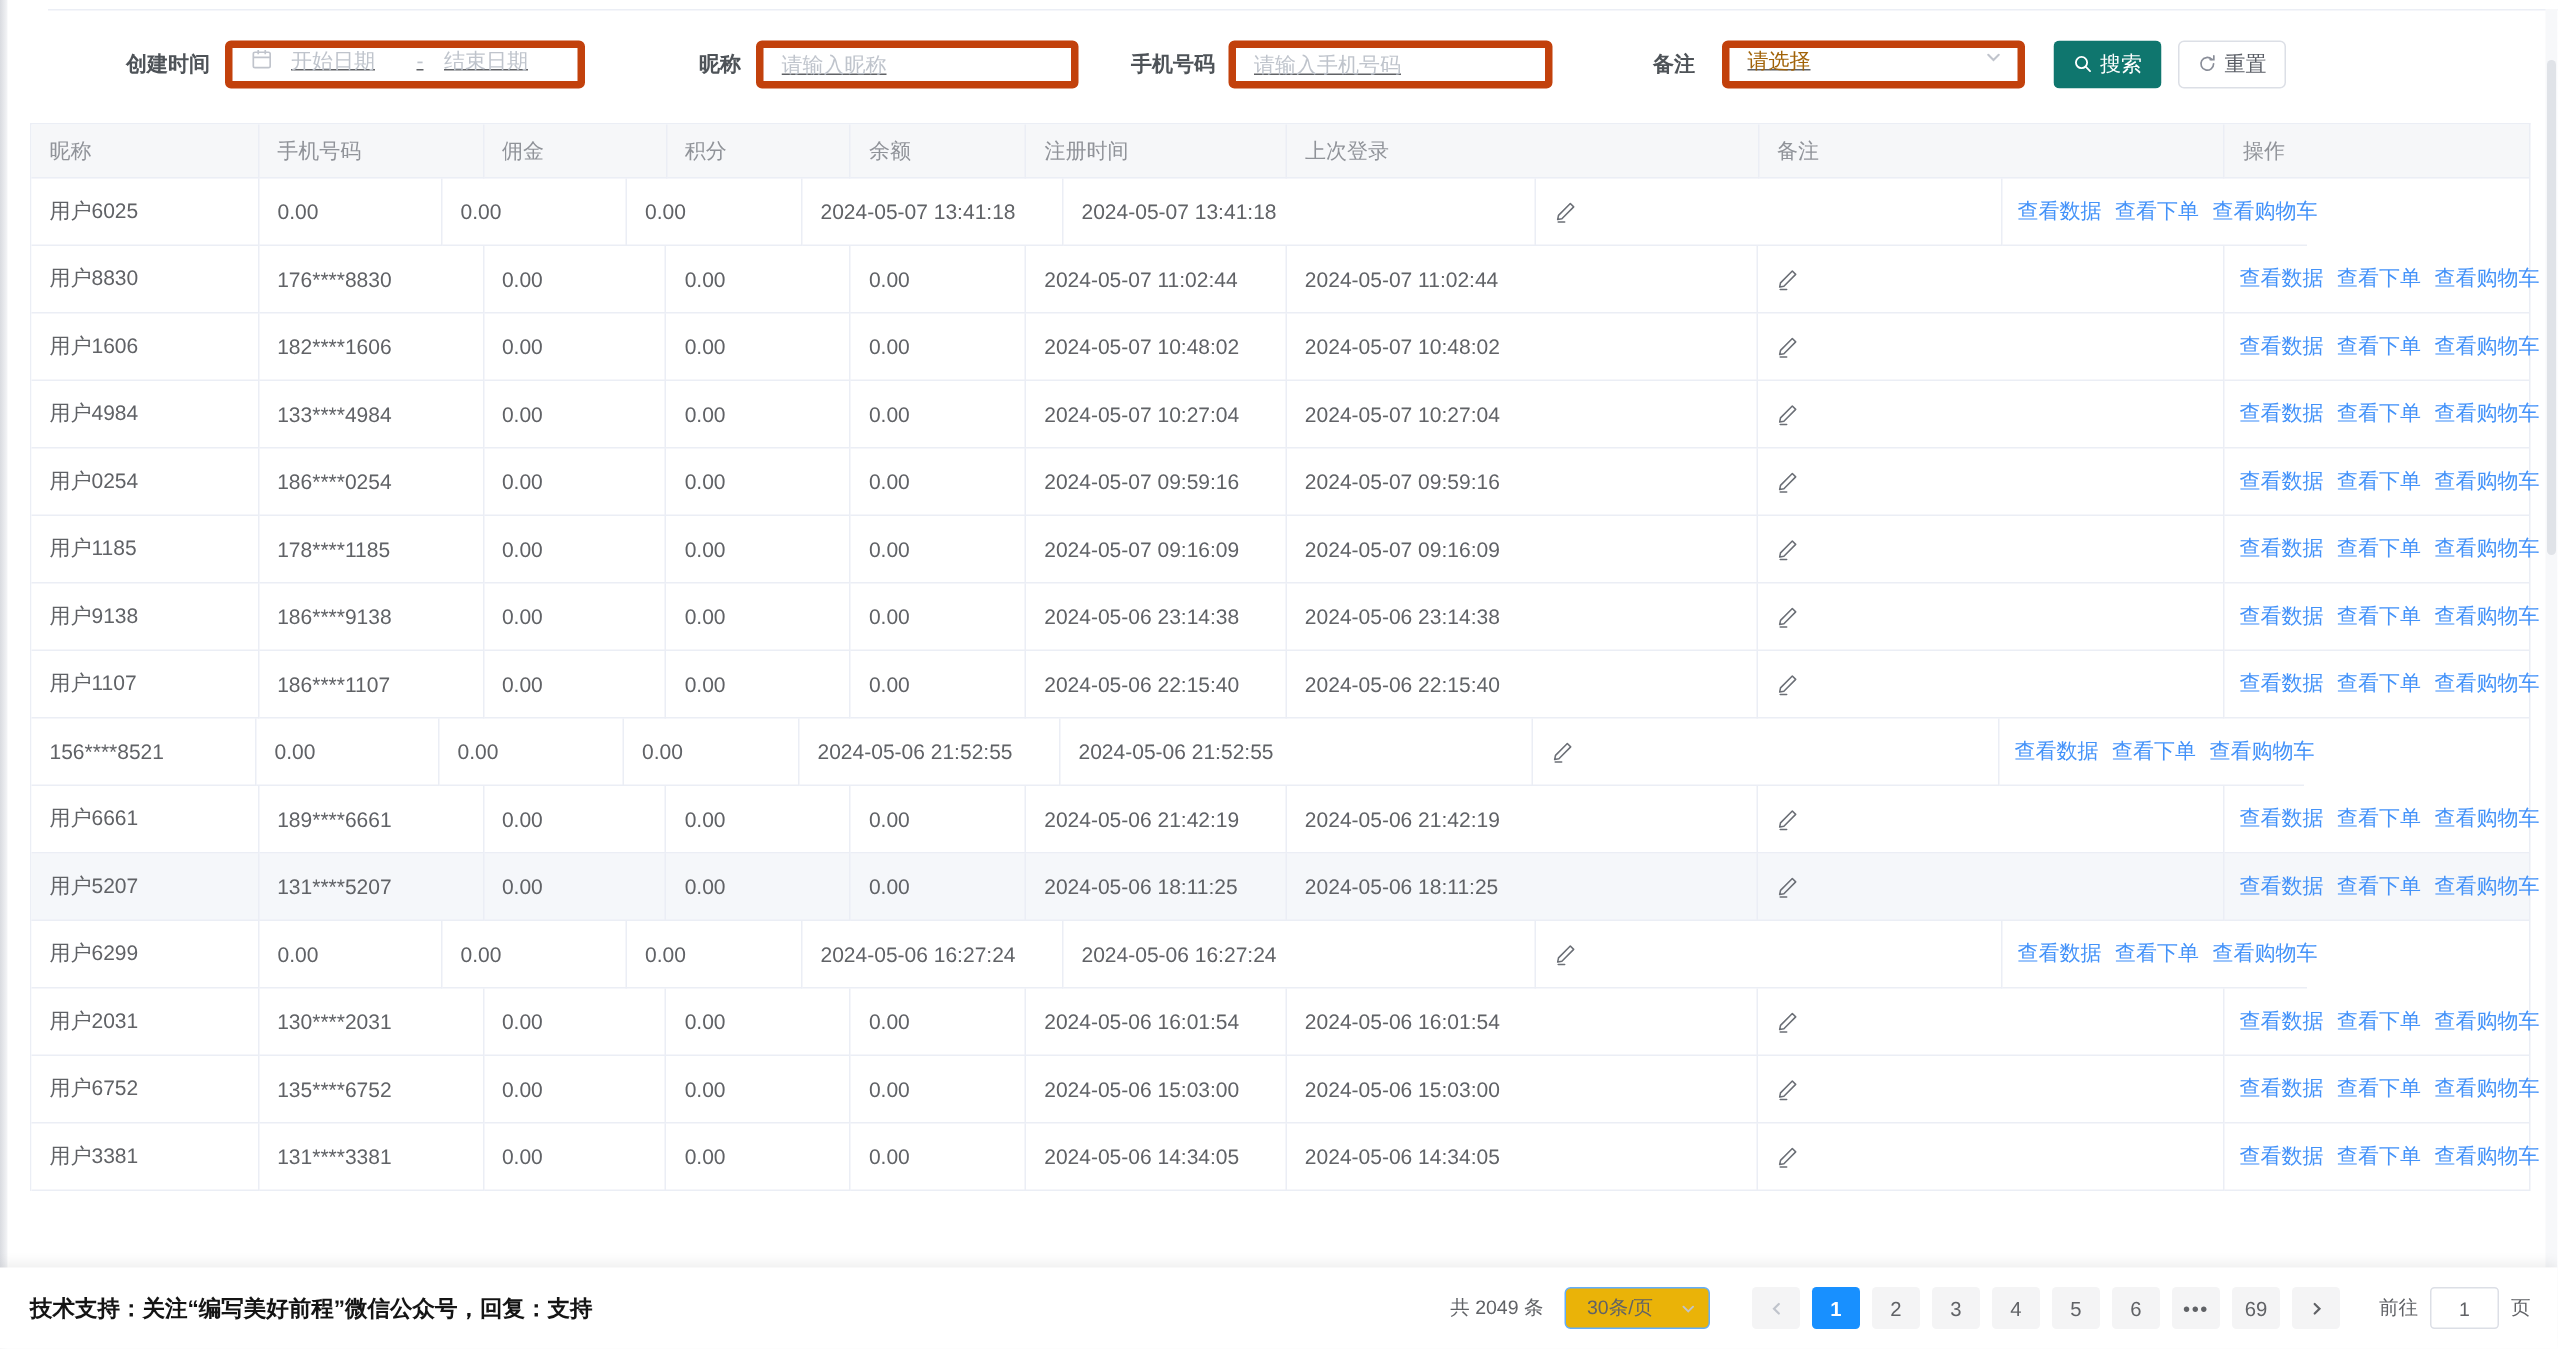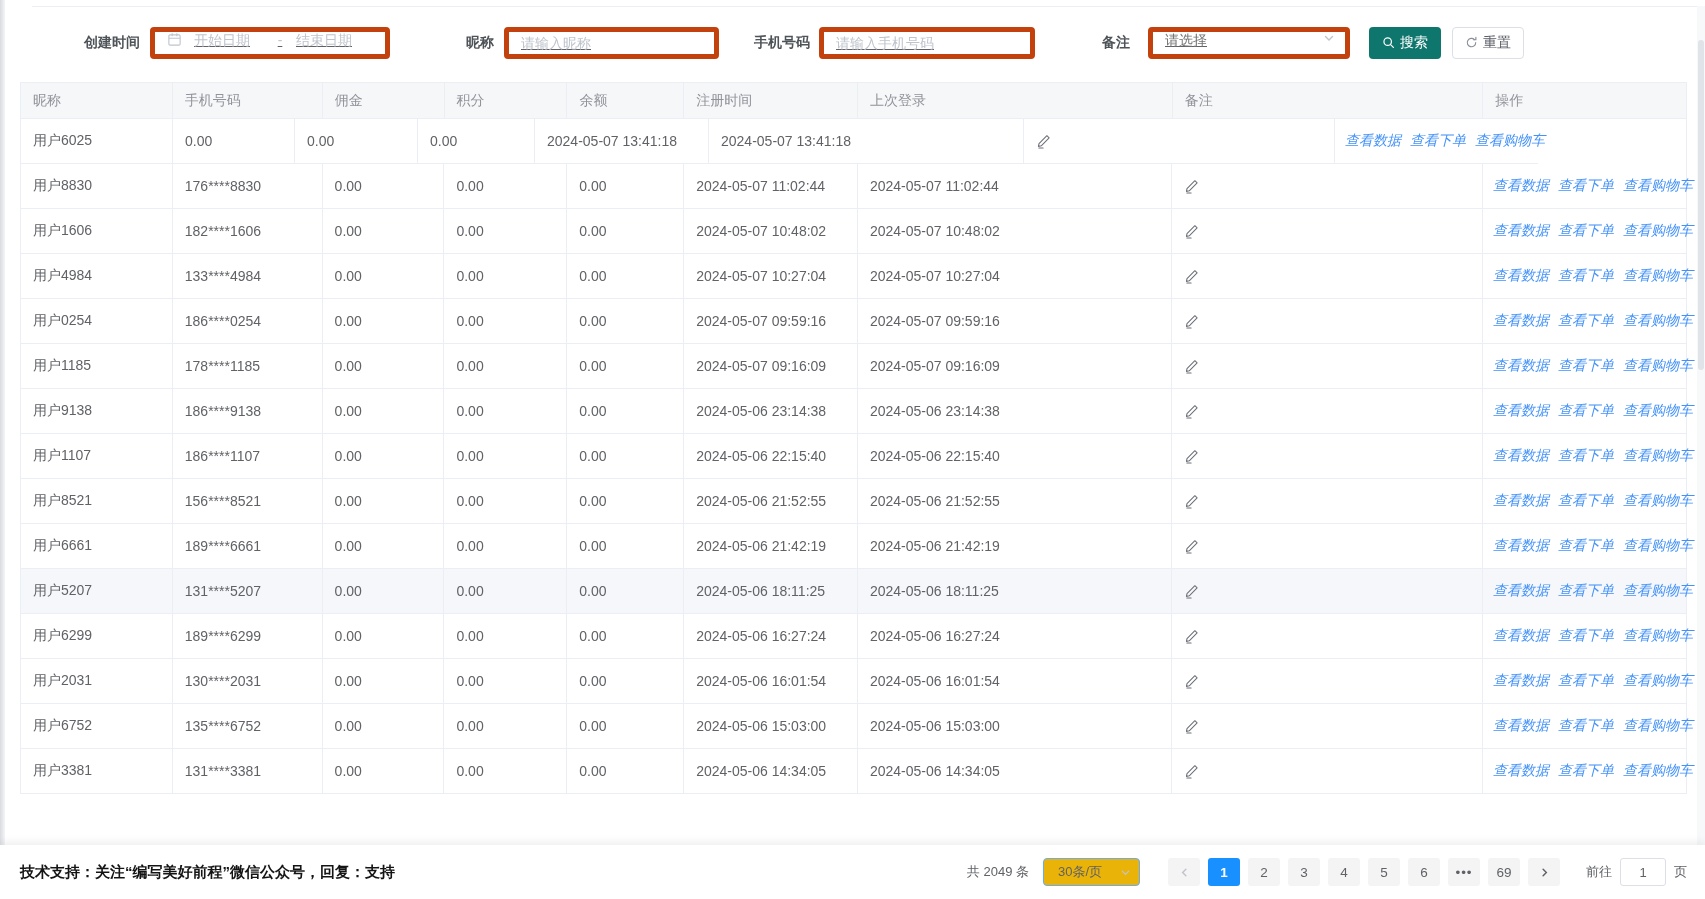"请选择" .sel .sel-text { color: #737373 -> #a16207 }
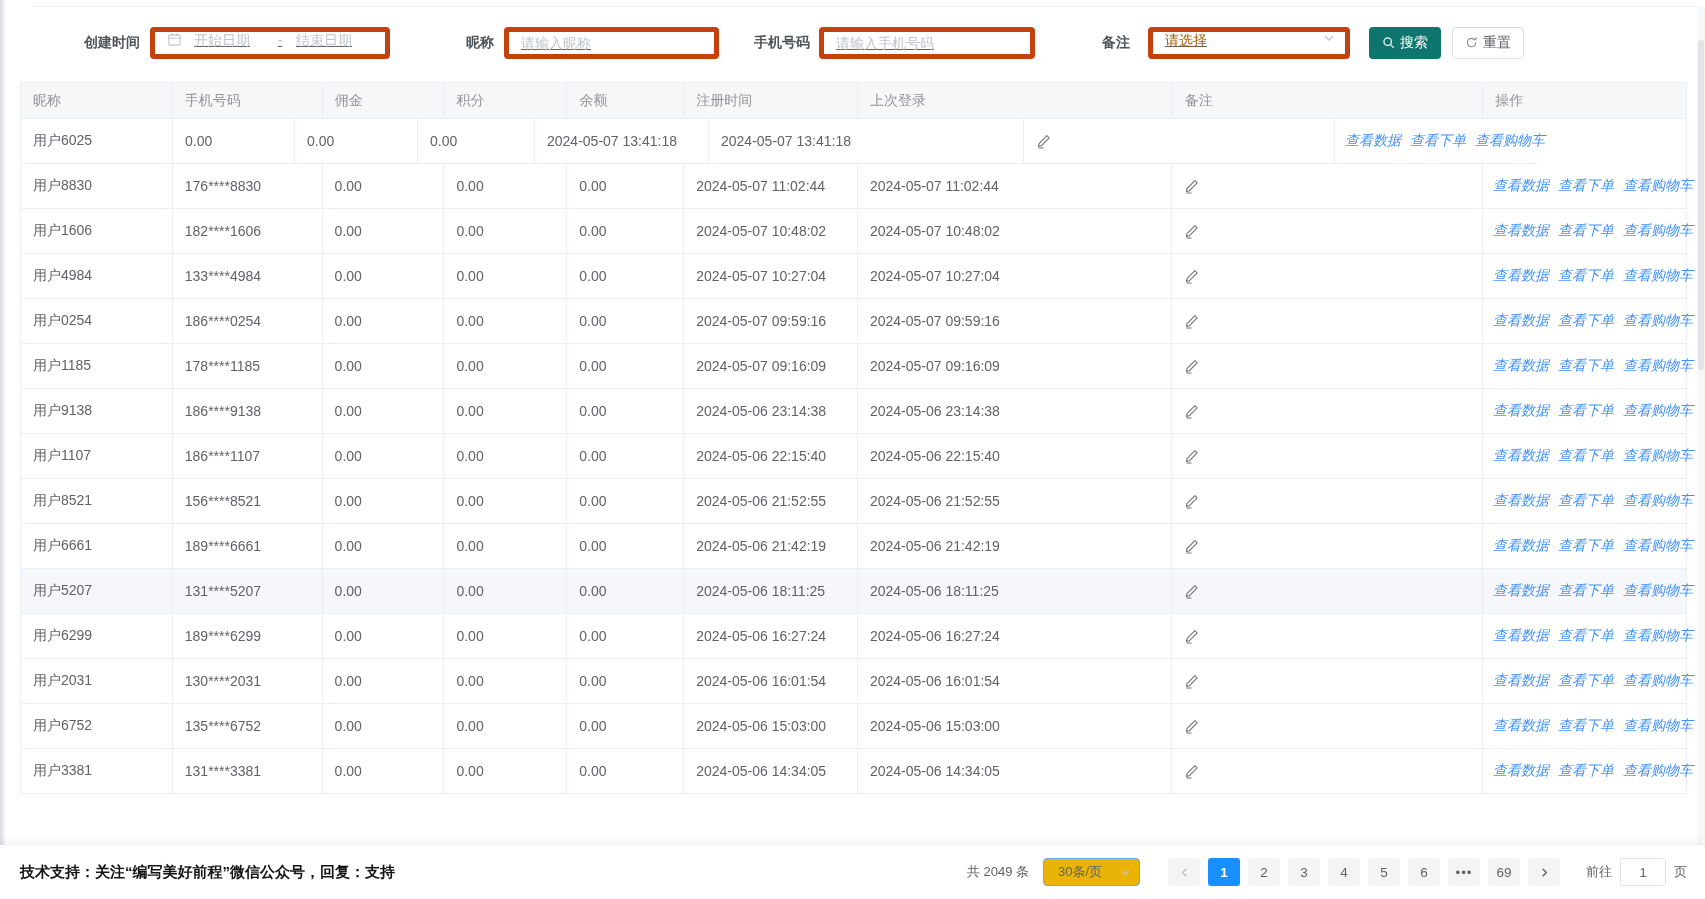"查看数据" .ops { font-style: italic -> none }
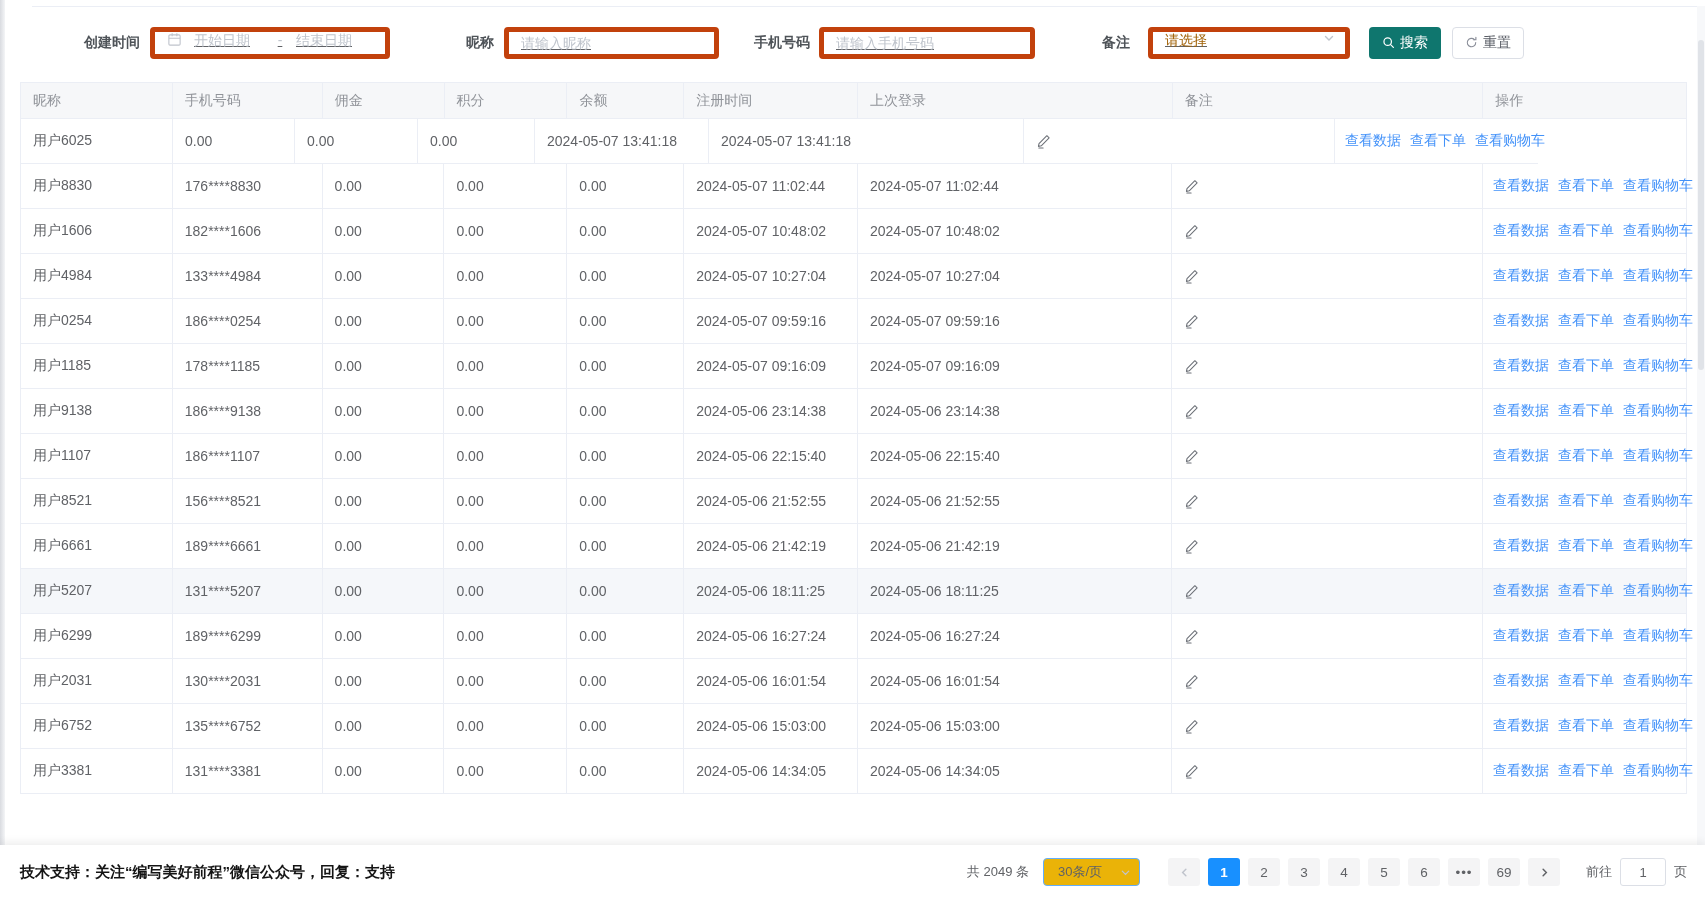"用户8521" div.td { html: <div>用户8521</div> -> none }
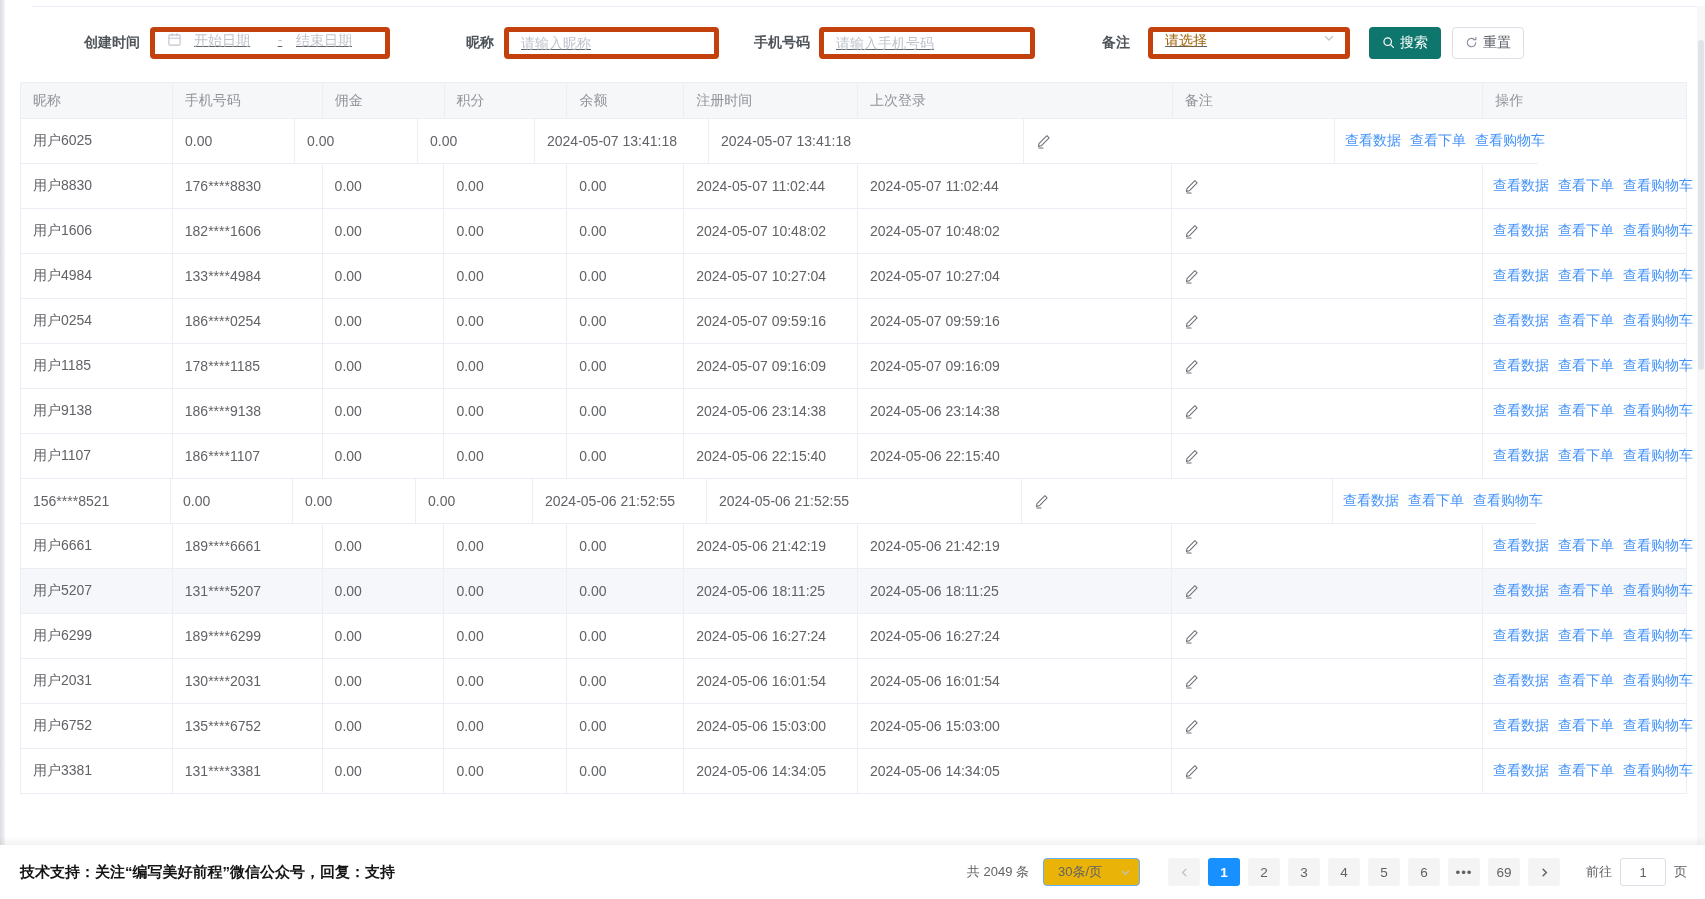"189****6299" div.td { html: <div>189****6299</div> -> none }
